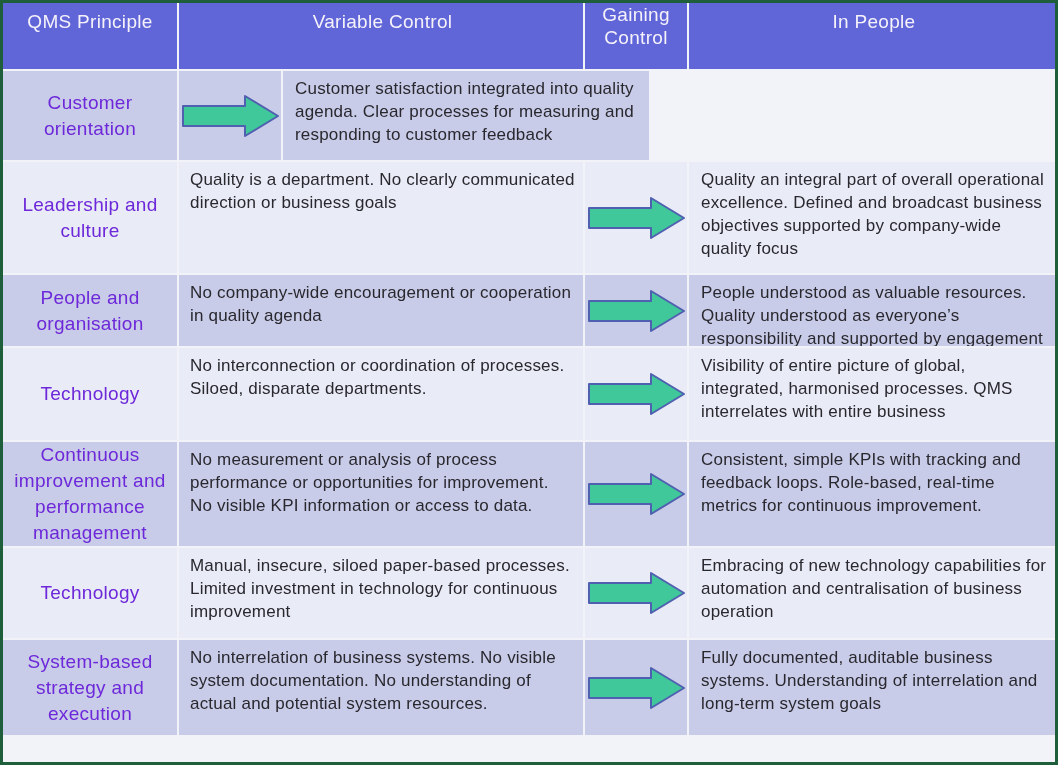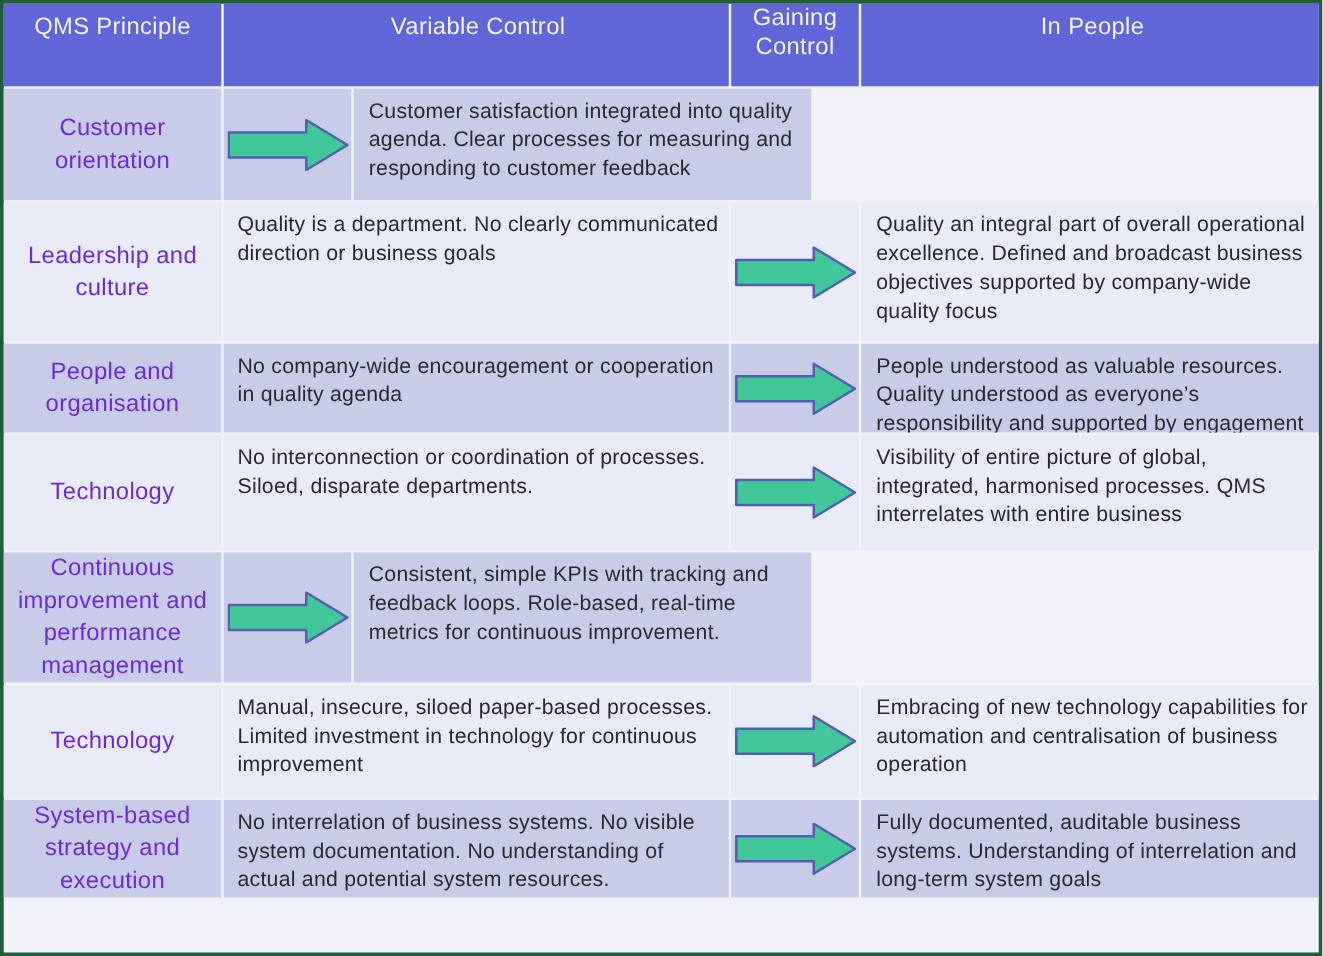"No measurement or analysis of" div.cell { html: none -> <div><span>No measurement or analysis of process performance or opportunities for improvement. No visible KPI information or access to data.</span></div> }
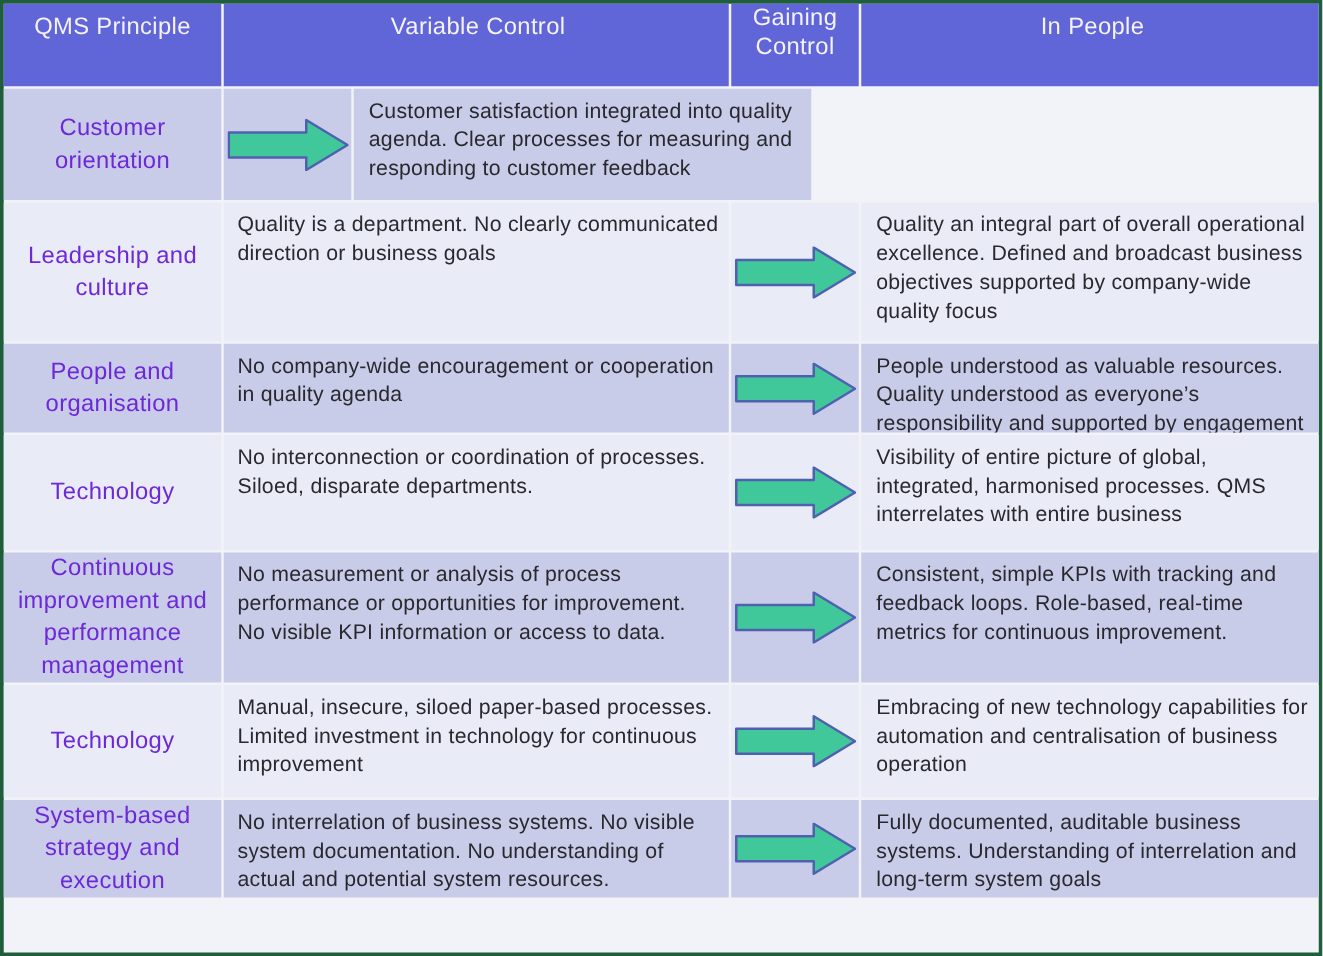"System-based strategy and execution" .row-7 { height: 78px -> 95px }
